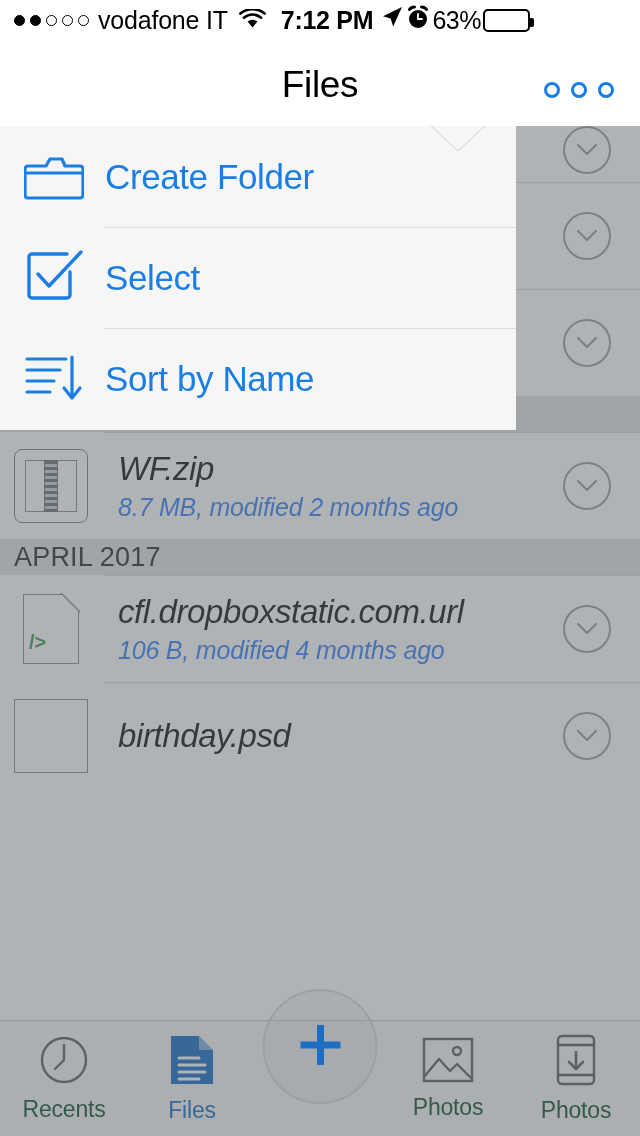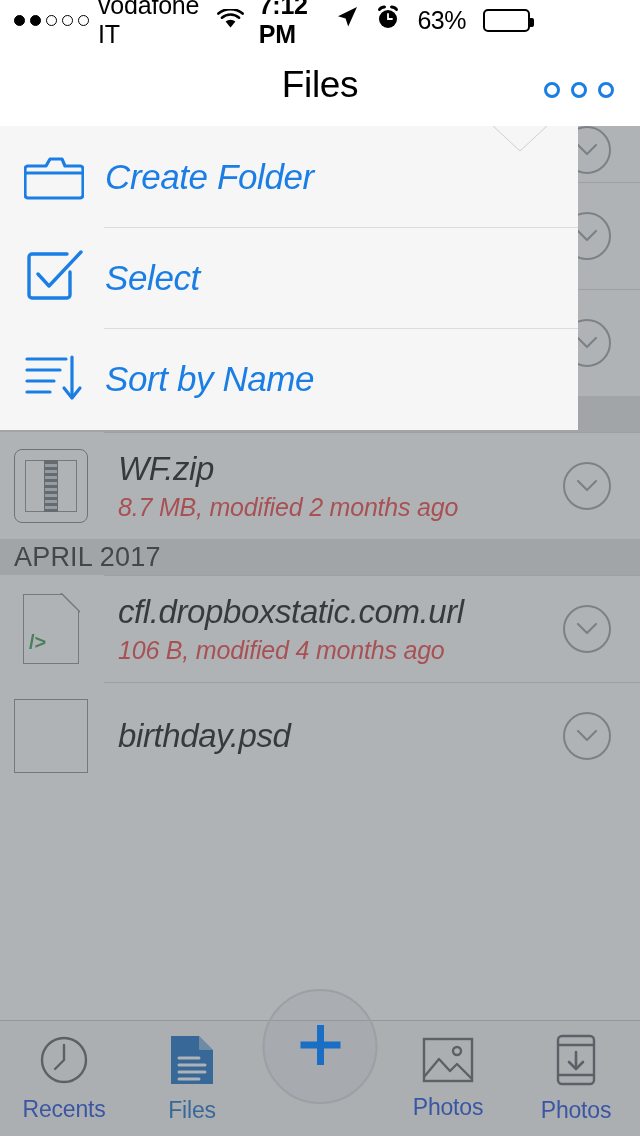"63%" .sb-right { gap: 17px -> 2px }
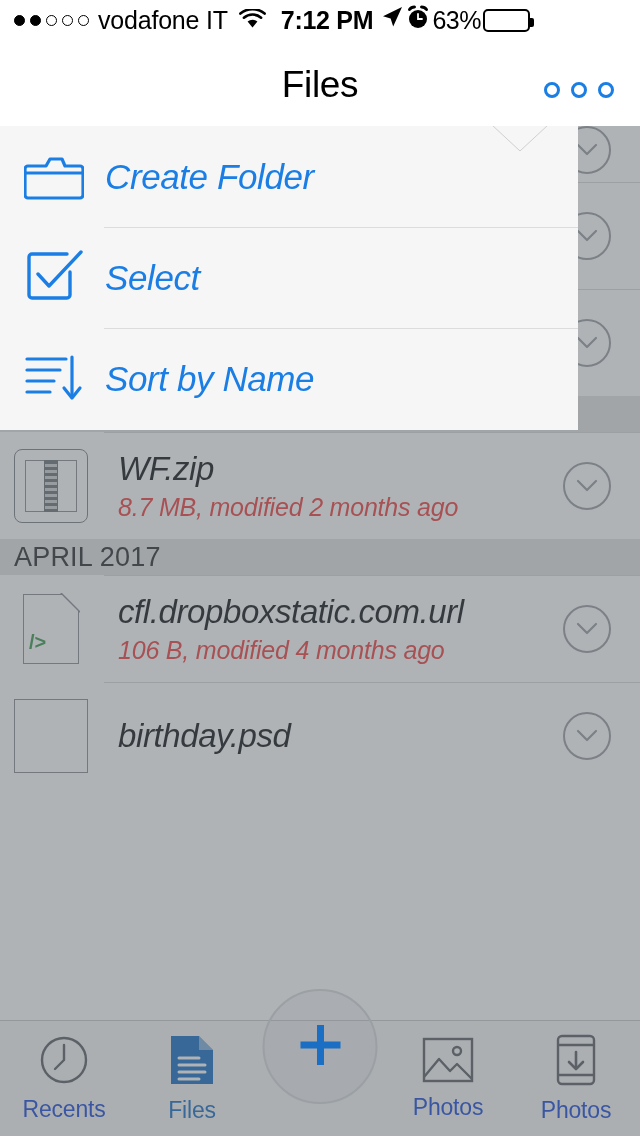"Create Folder" .popover { font-style: italic -> none; width: 578px -> 516px }
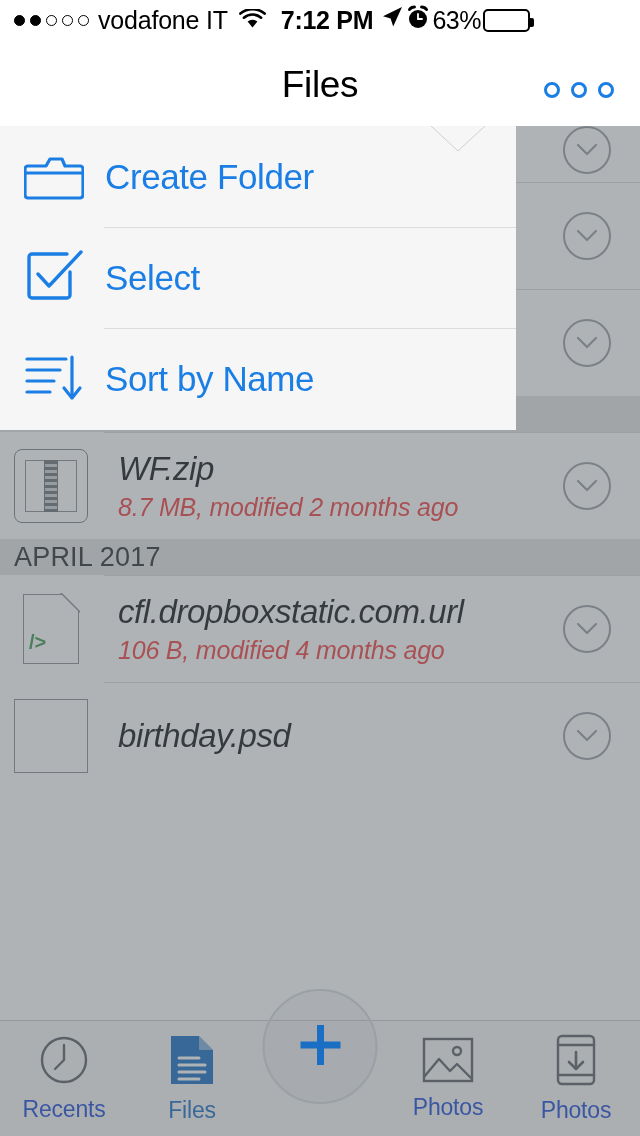"8.7 MB, modified 2 months" .rmeta { color: #ef4444 -> #3b82f6 }
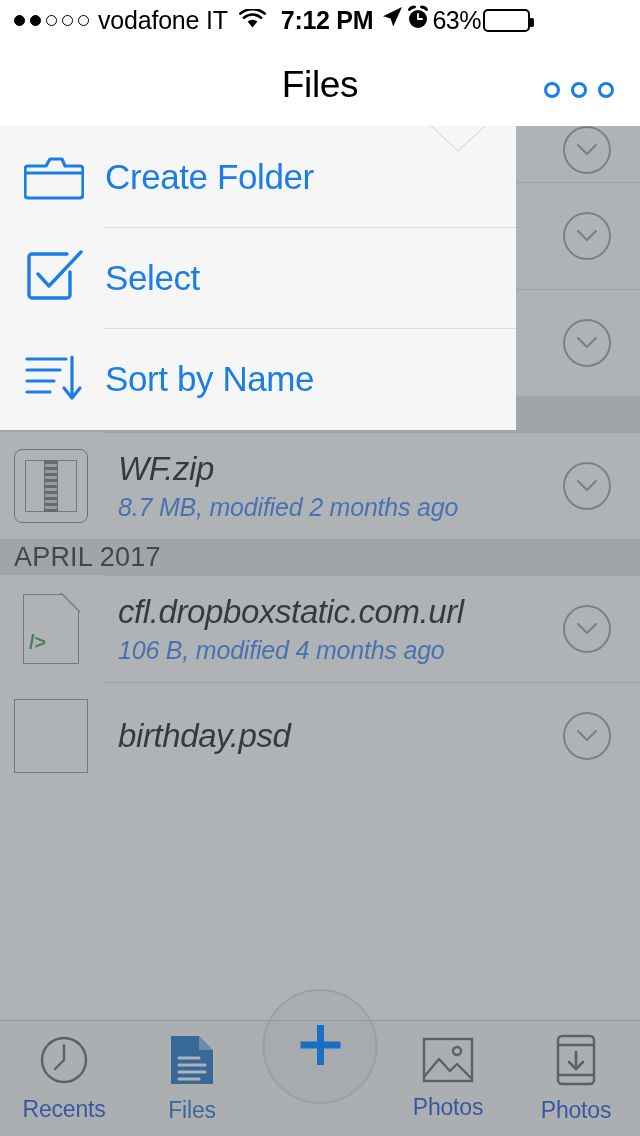"Recents" .tab-label { color: #1d4ed8 -> #14532d }
